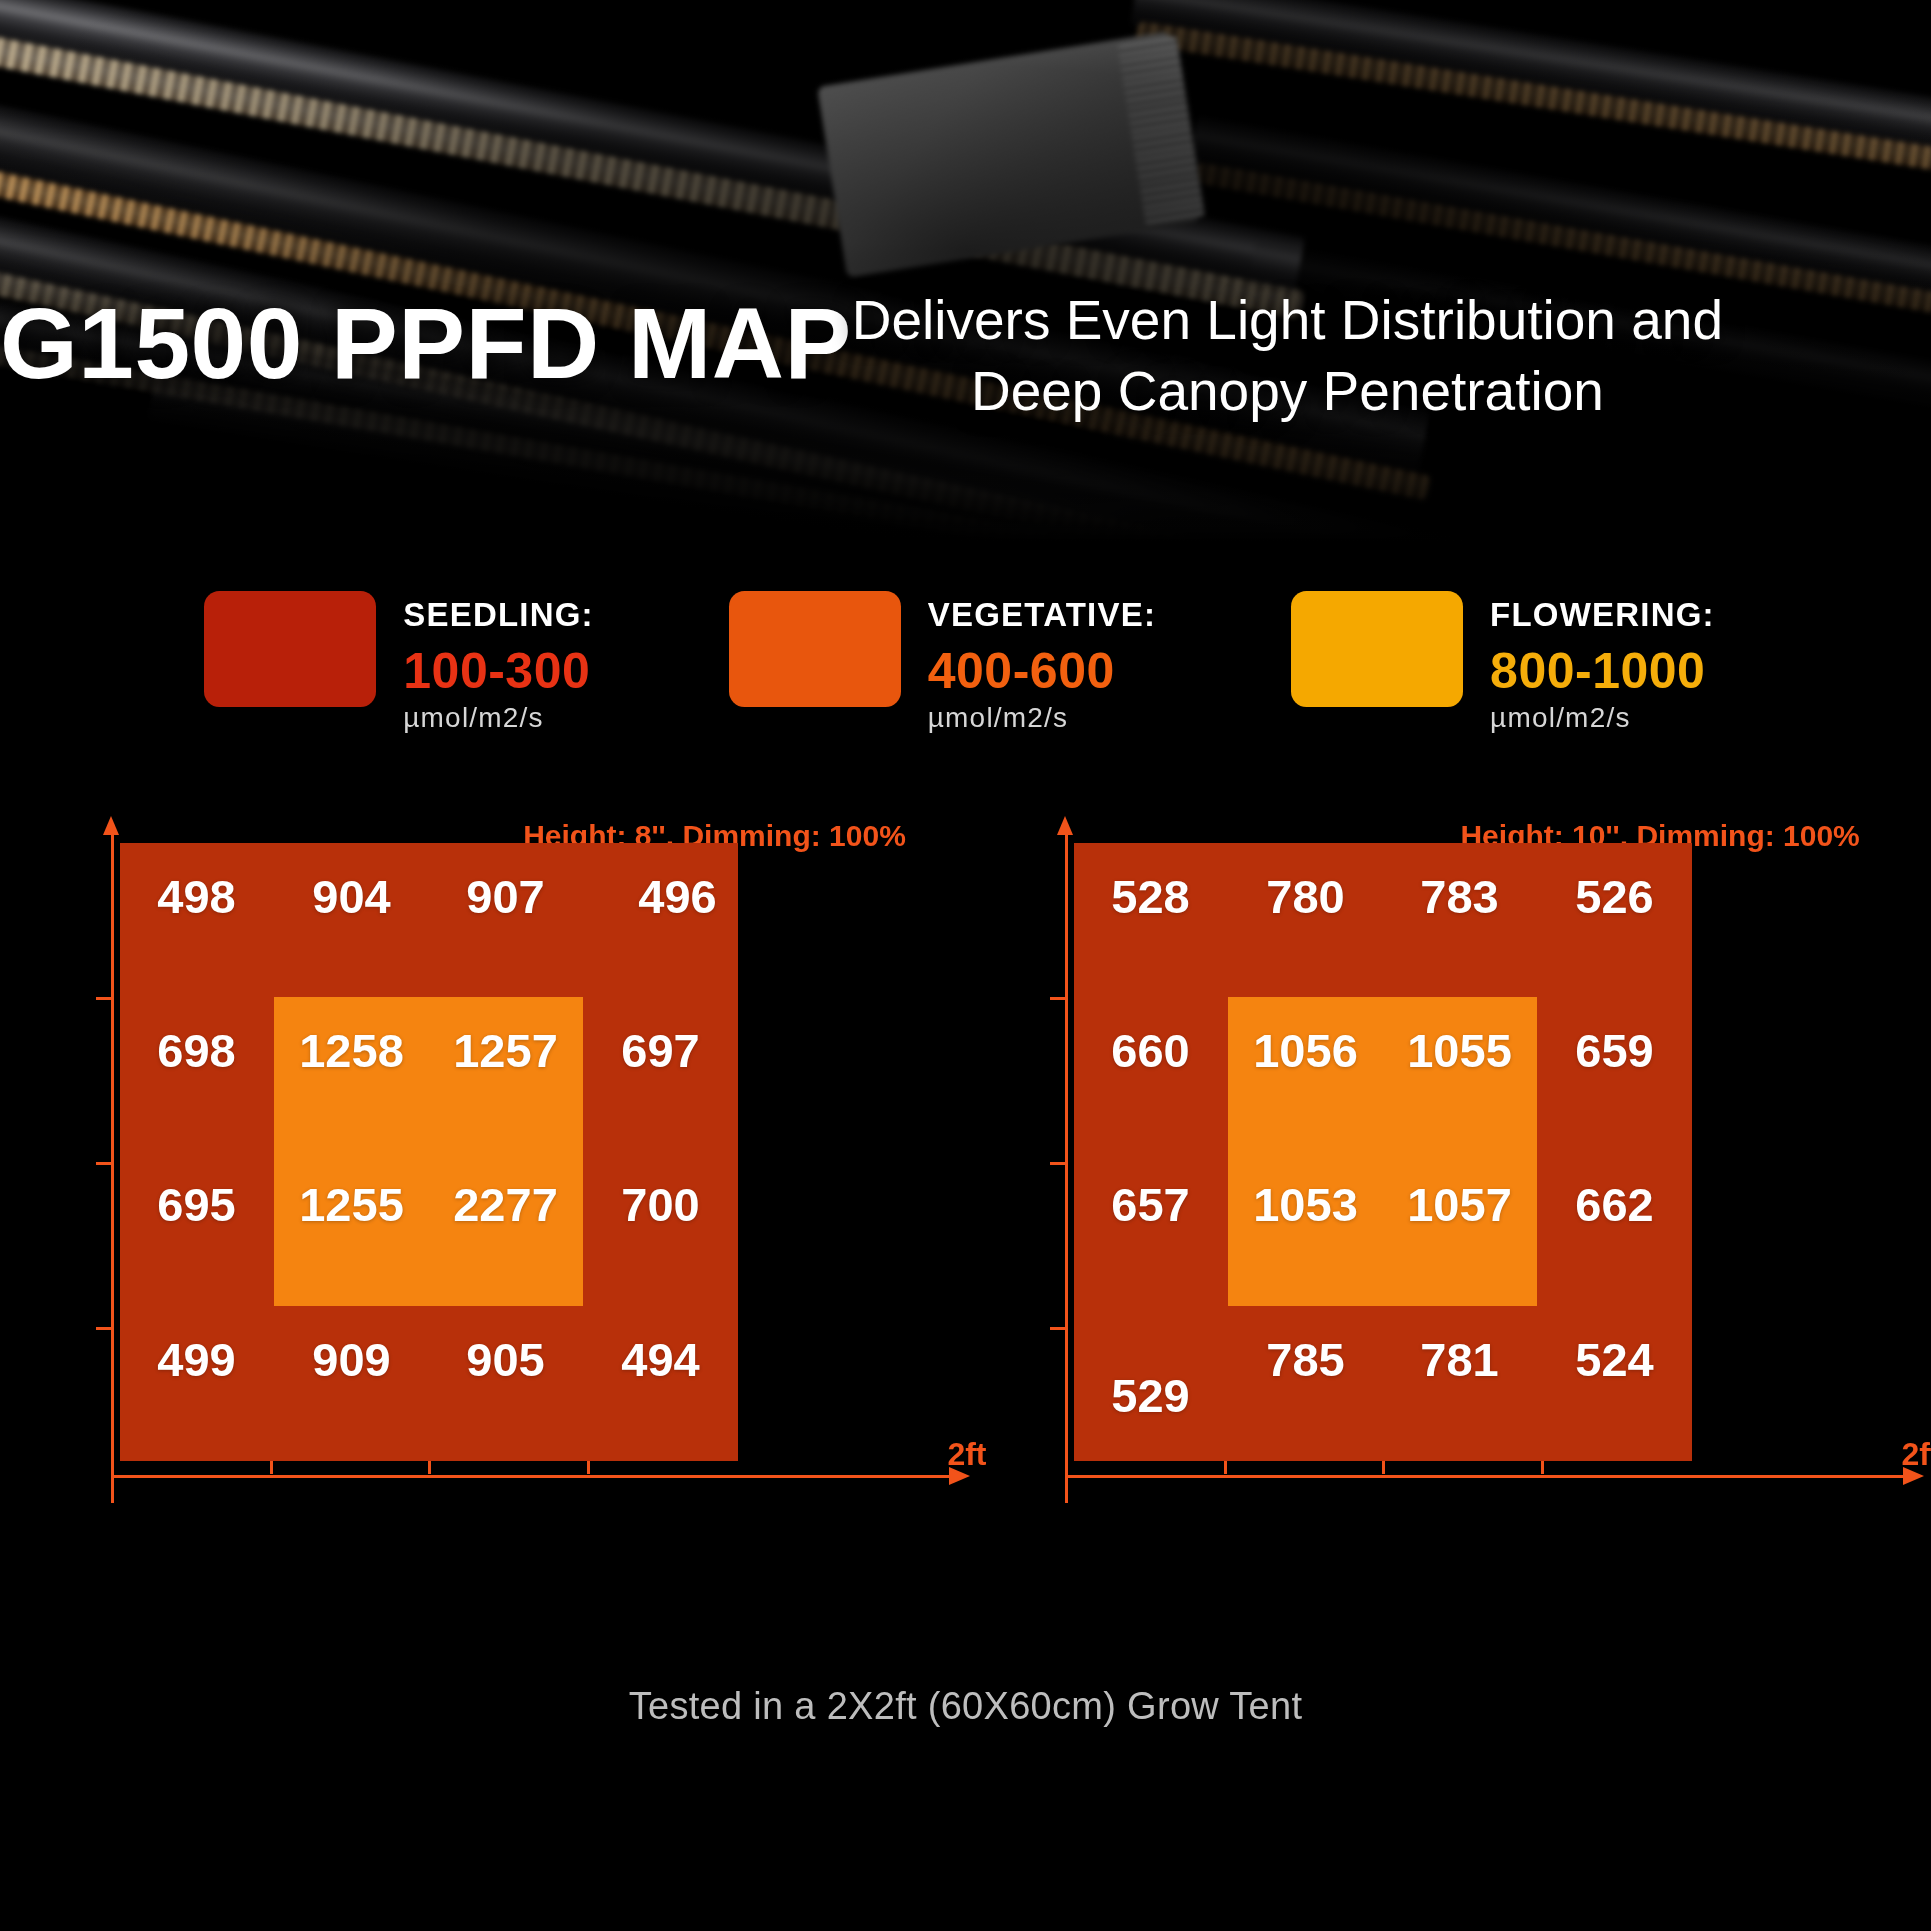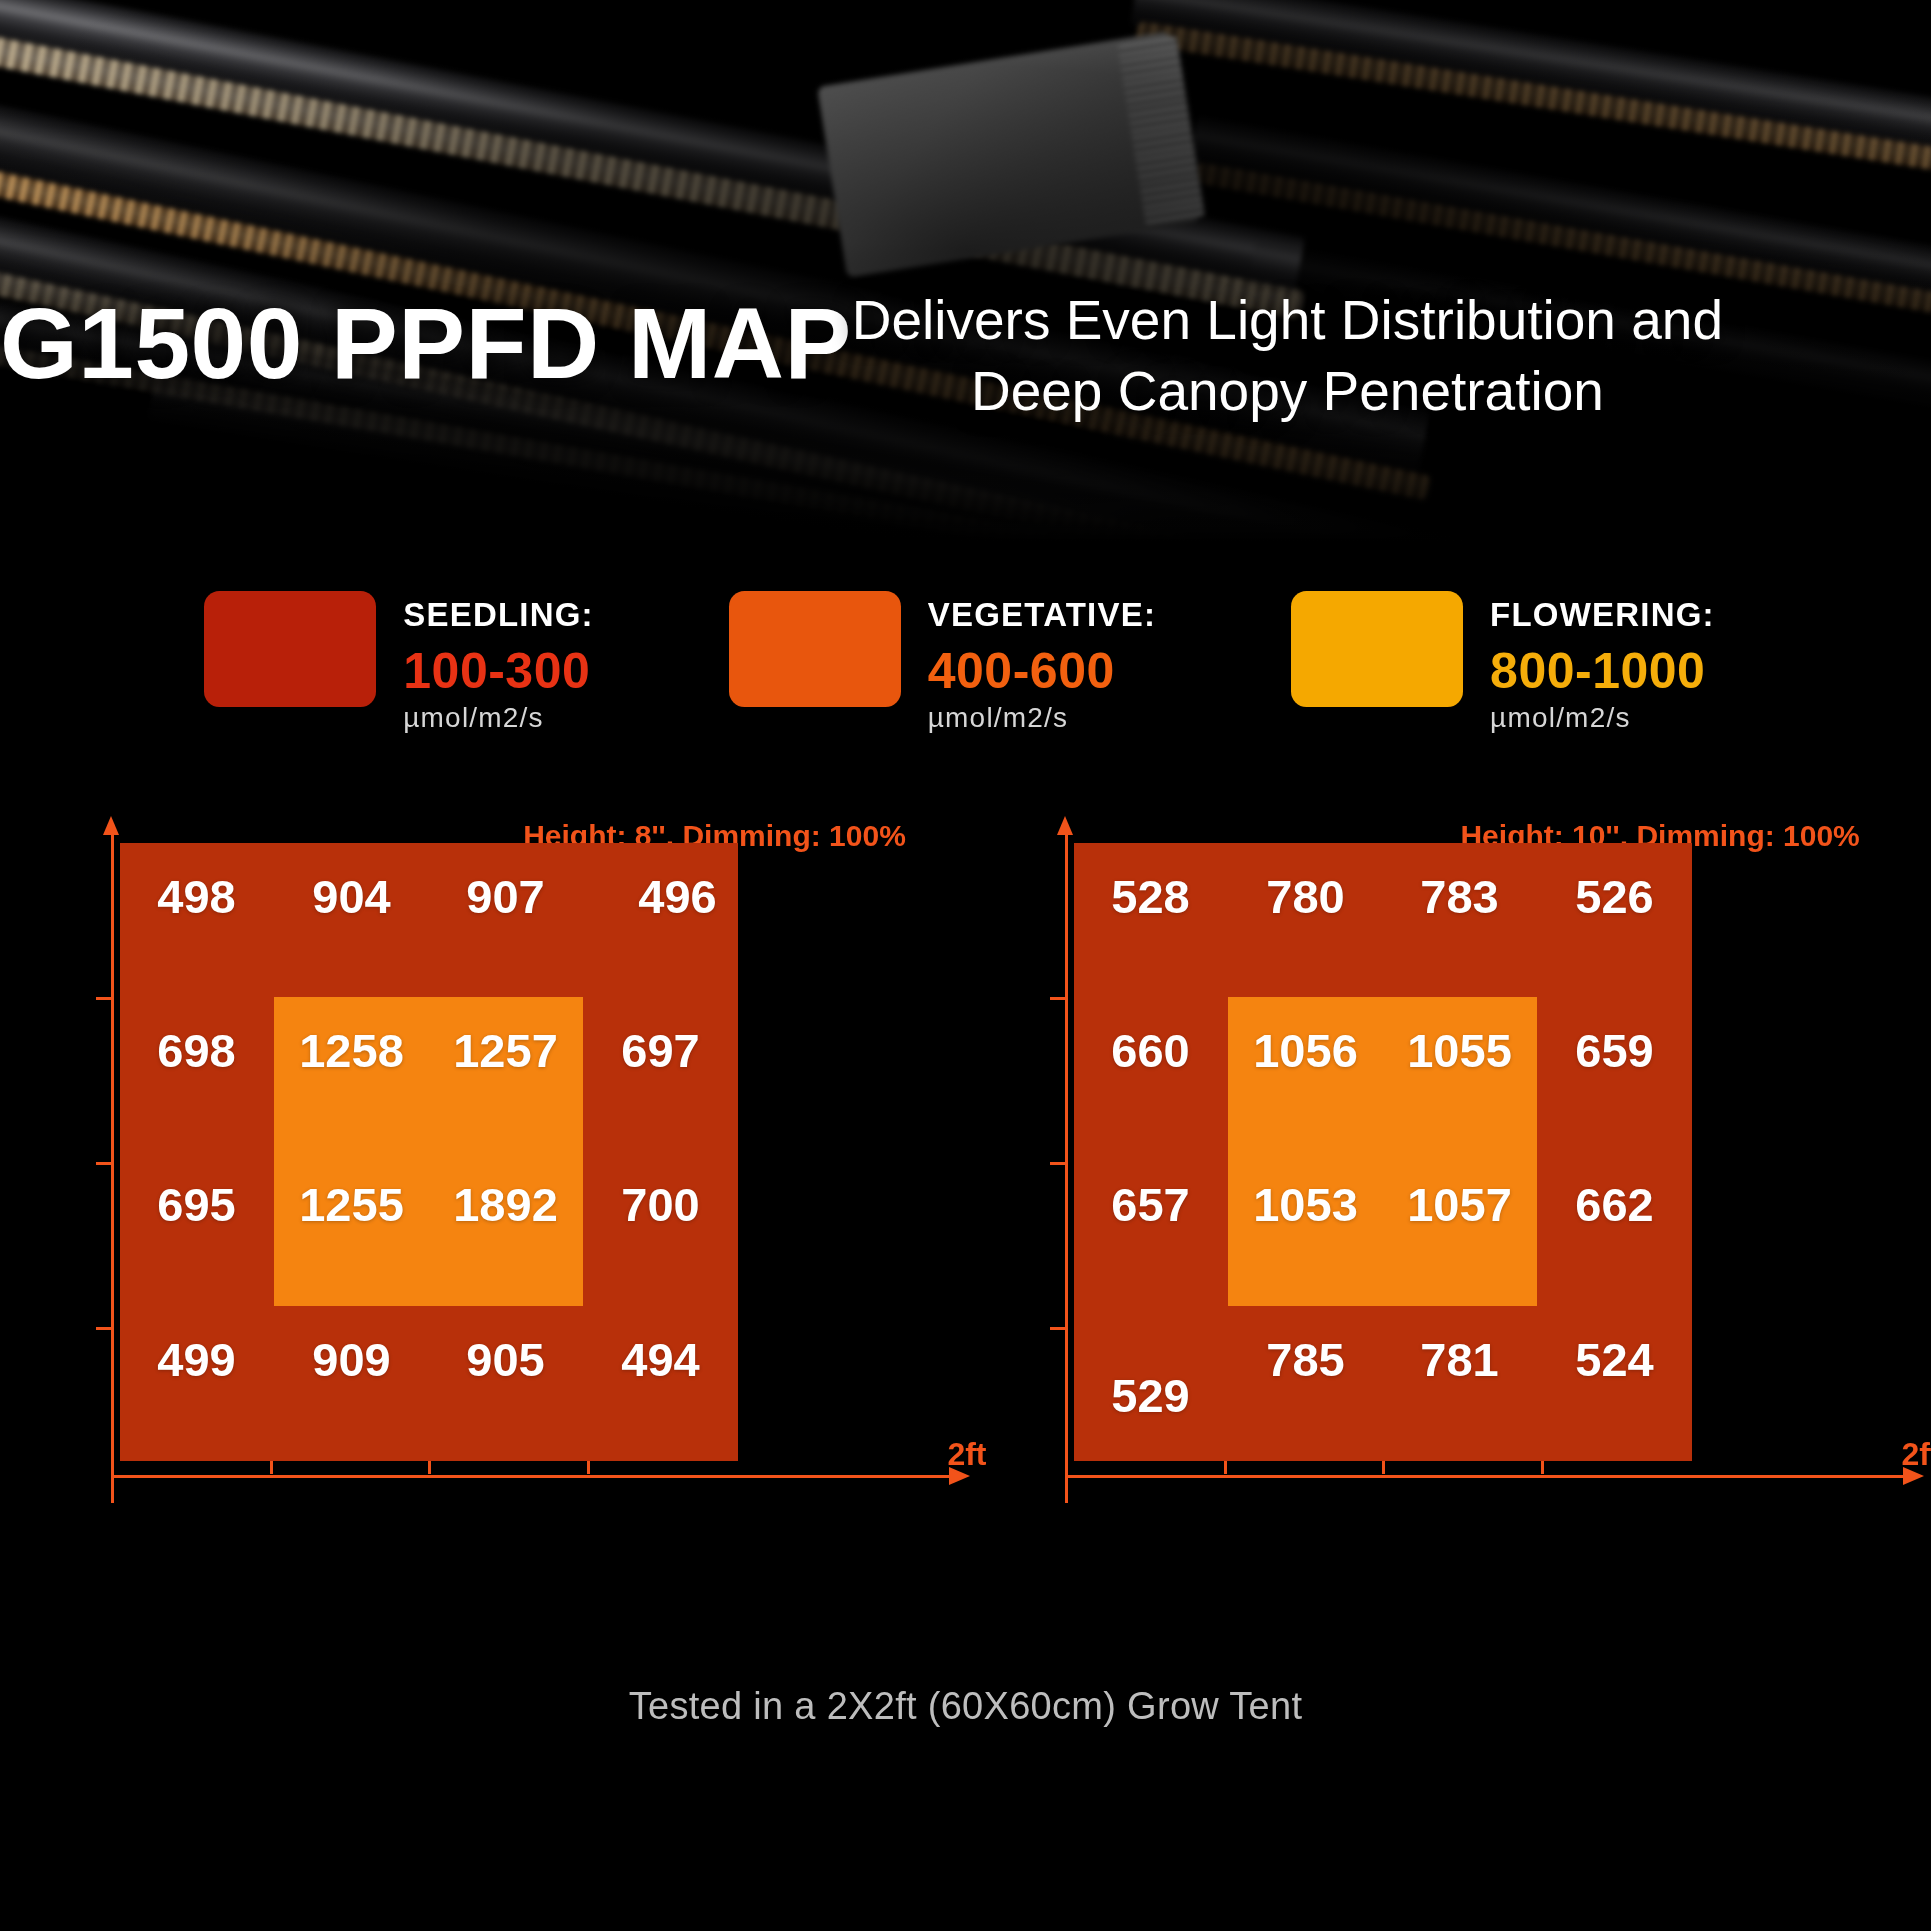"1892" div.cell { text: 1892 -> 2277 }
